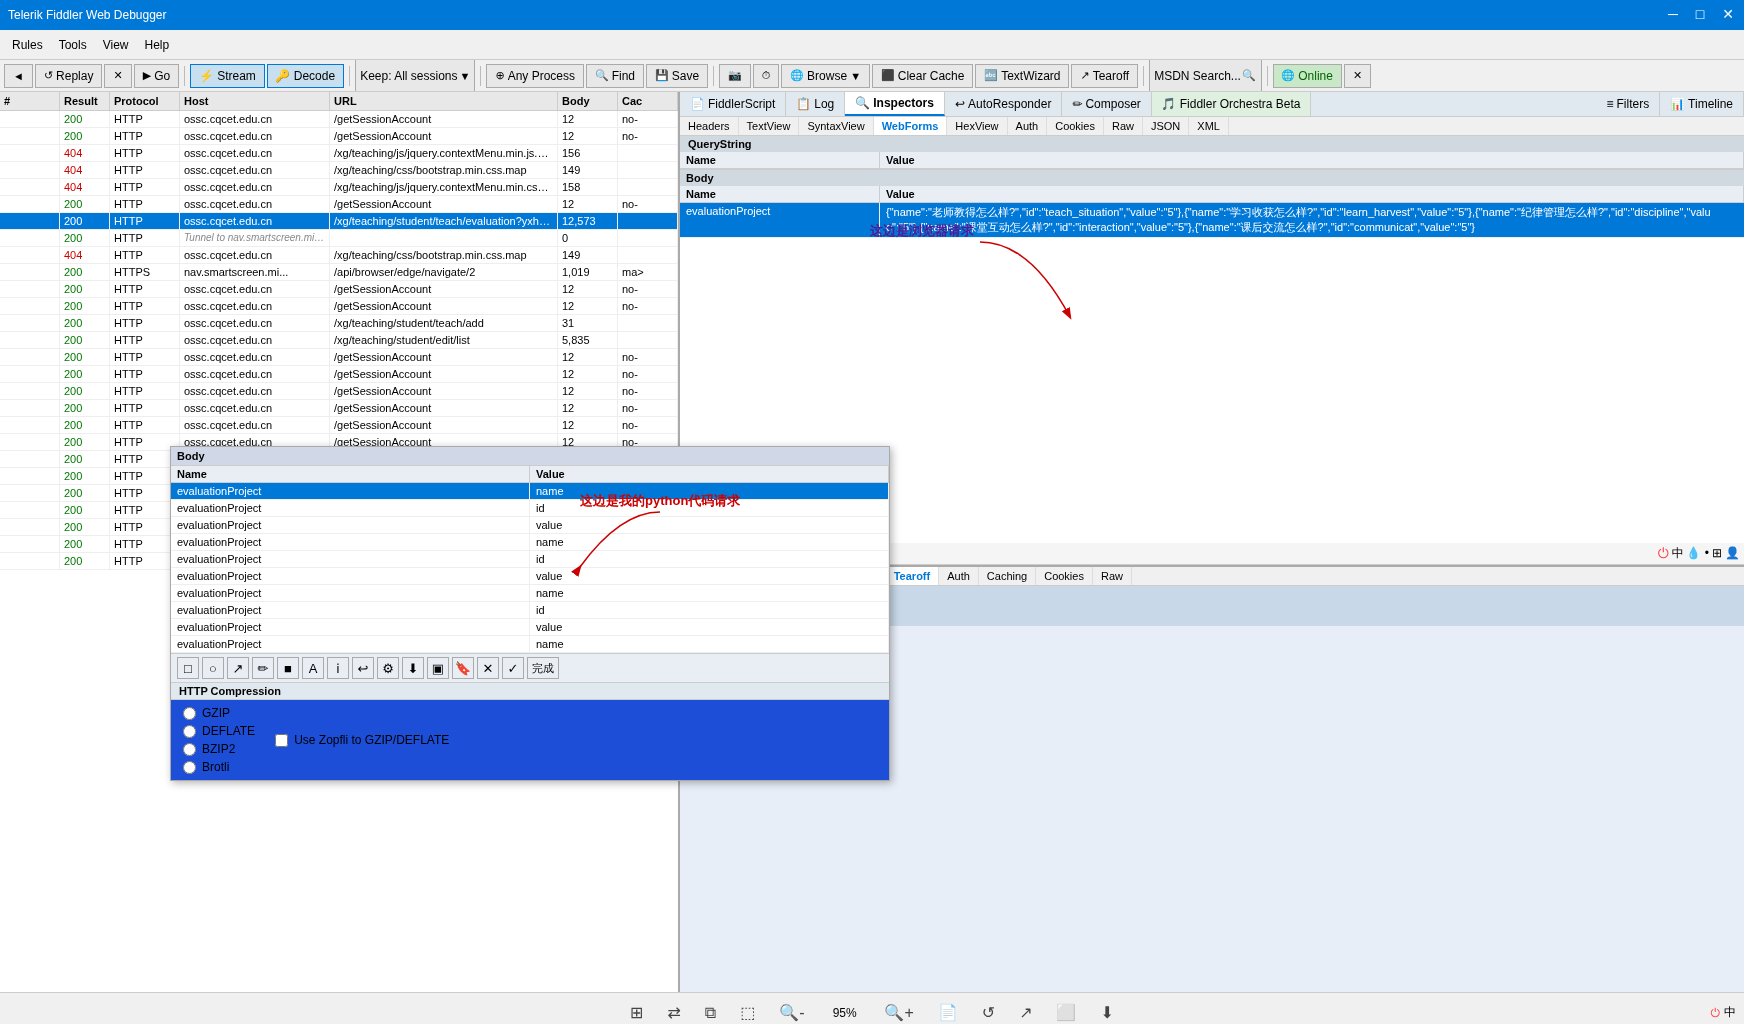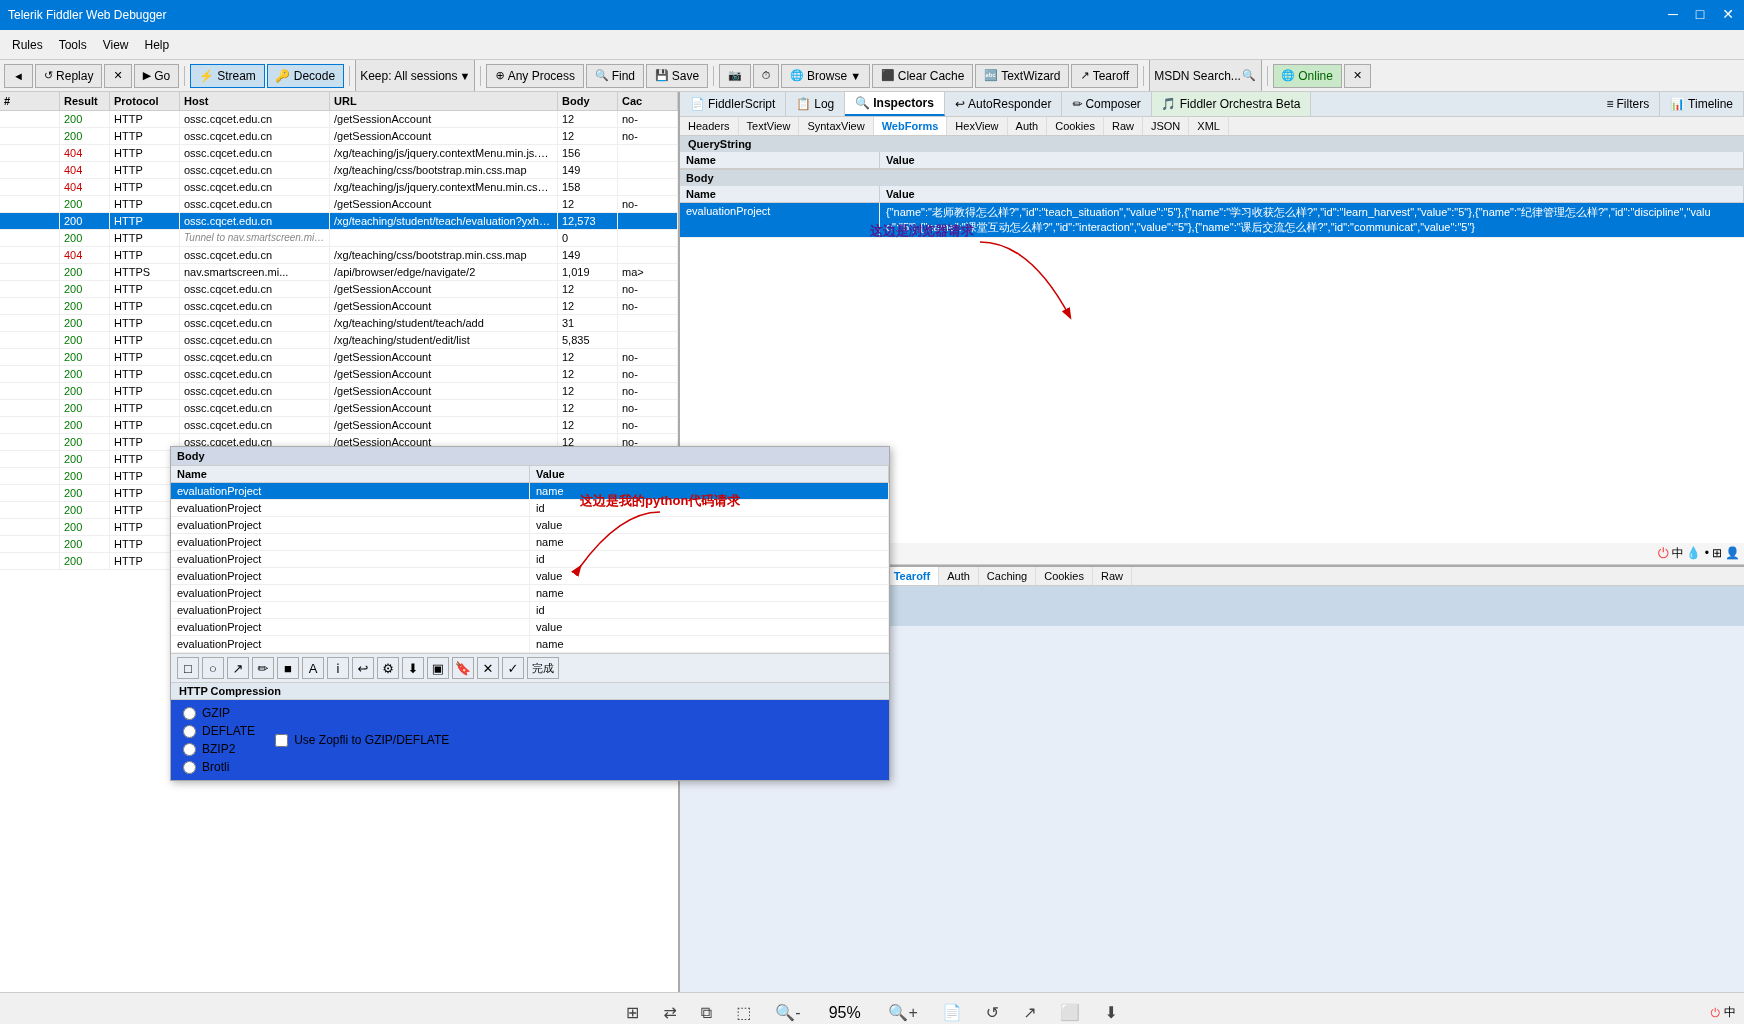"95%" .zoom-display { font-size: 16px -> 12px }
